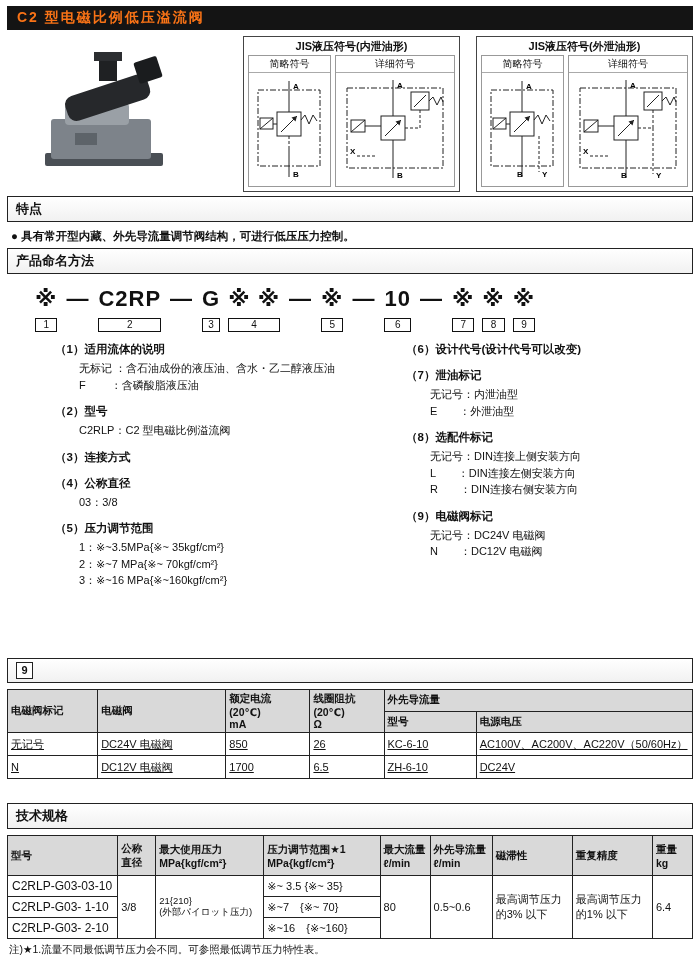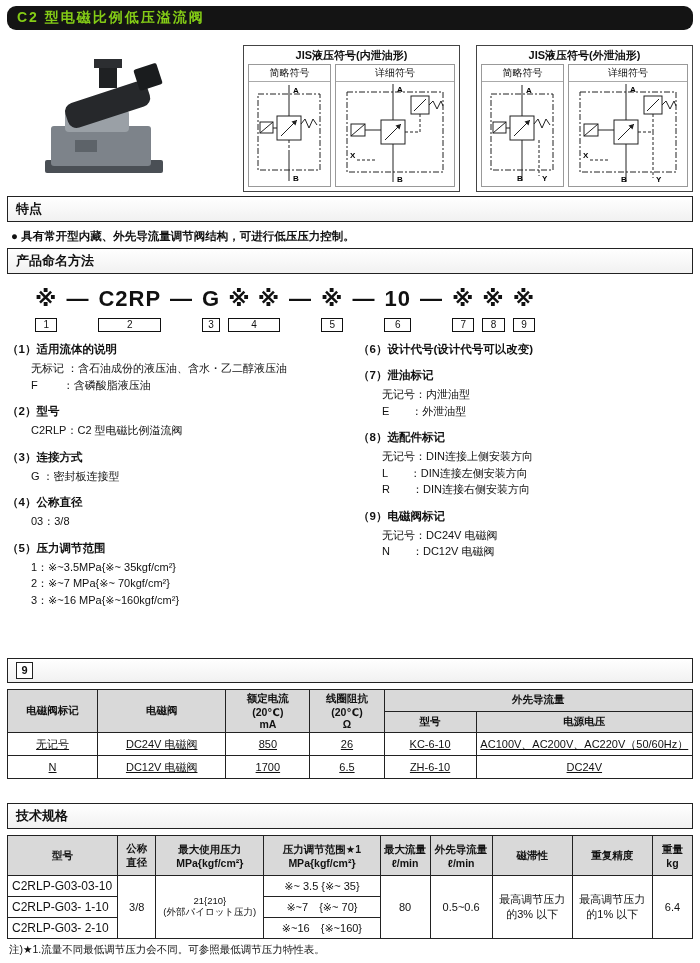"C2 型电磁比例低压溢流阀" .title-bar { border-radius: 9px -> none; color: #84cc16 -> #f97316 }
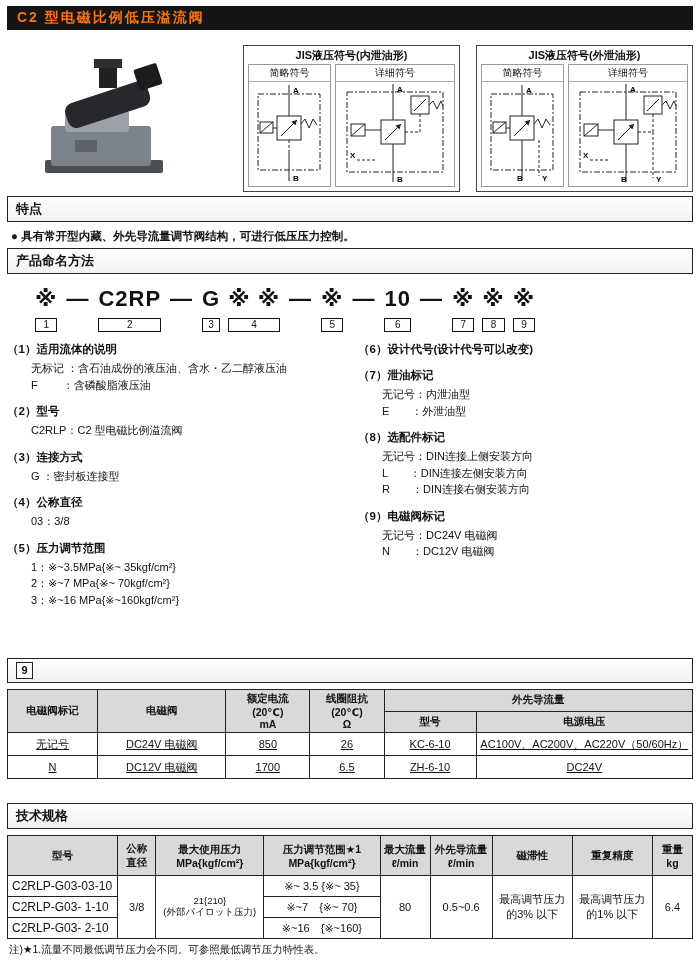"JIS液压符号(内泄油形)" .top-row { align-items: flex-end -> none }
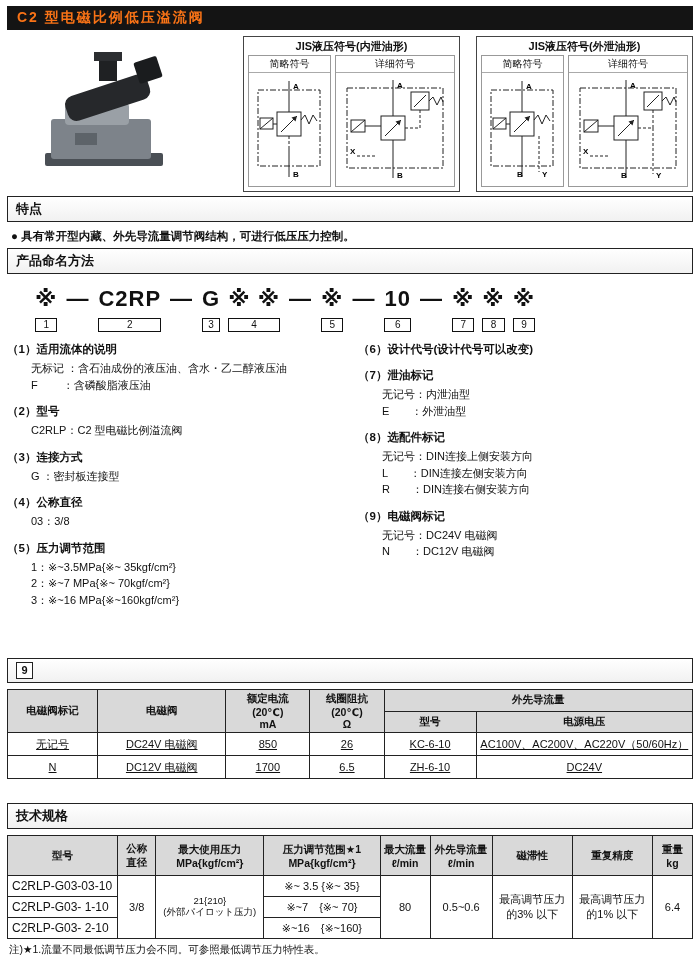"（1）适用流体的说明" .col { margin-left: none -> 48px }
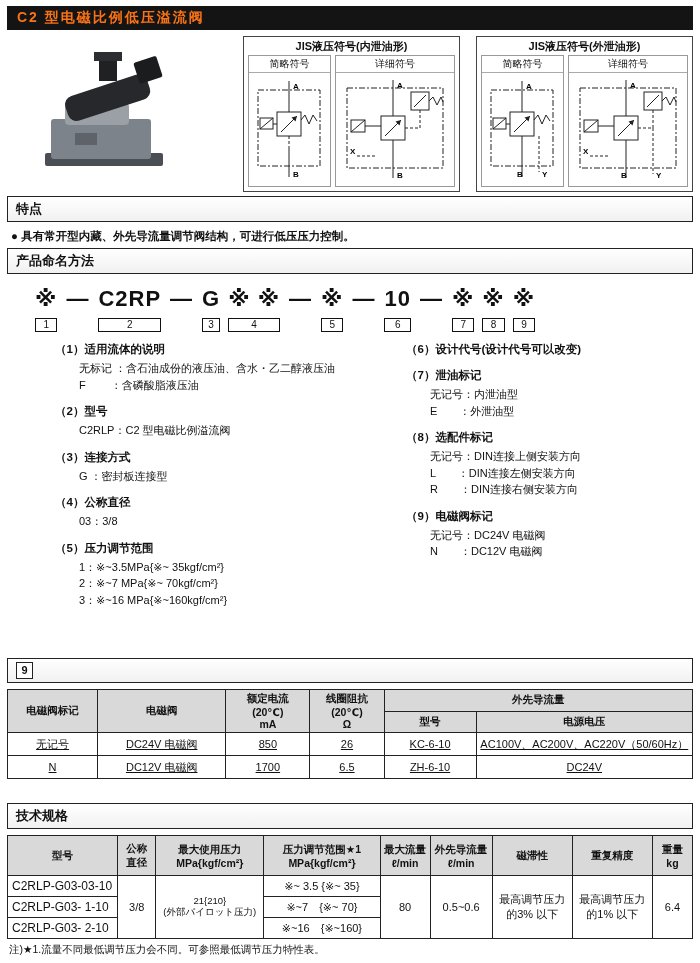"G ：密封板连接型" div.exp-line { html: <div>G ：密封板连接型</div> -> none }
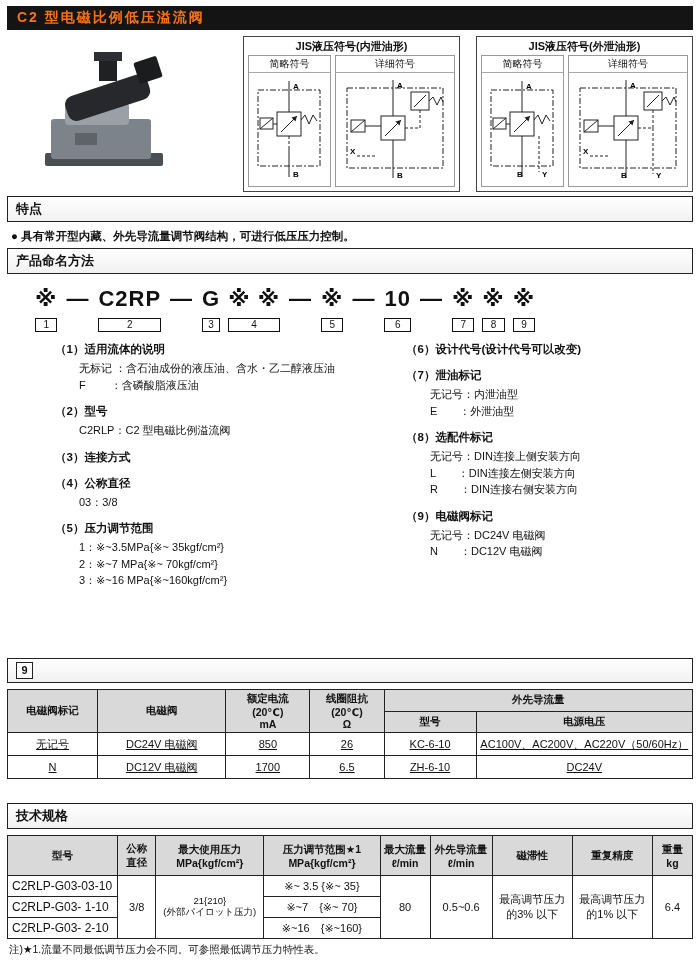"额定电流" th,td { text-align: center -> left }
